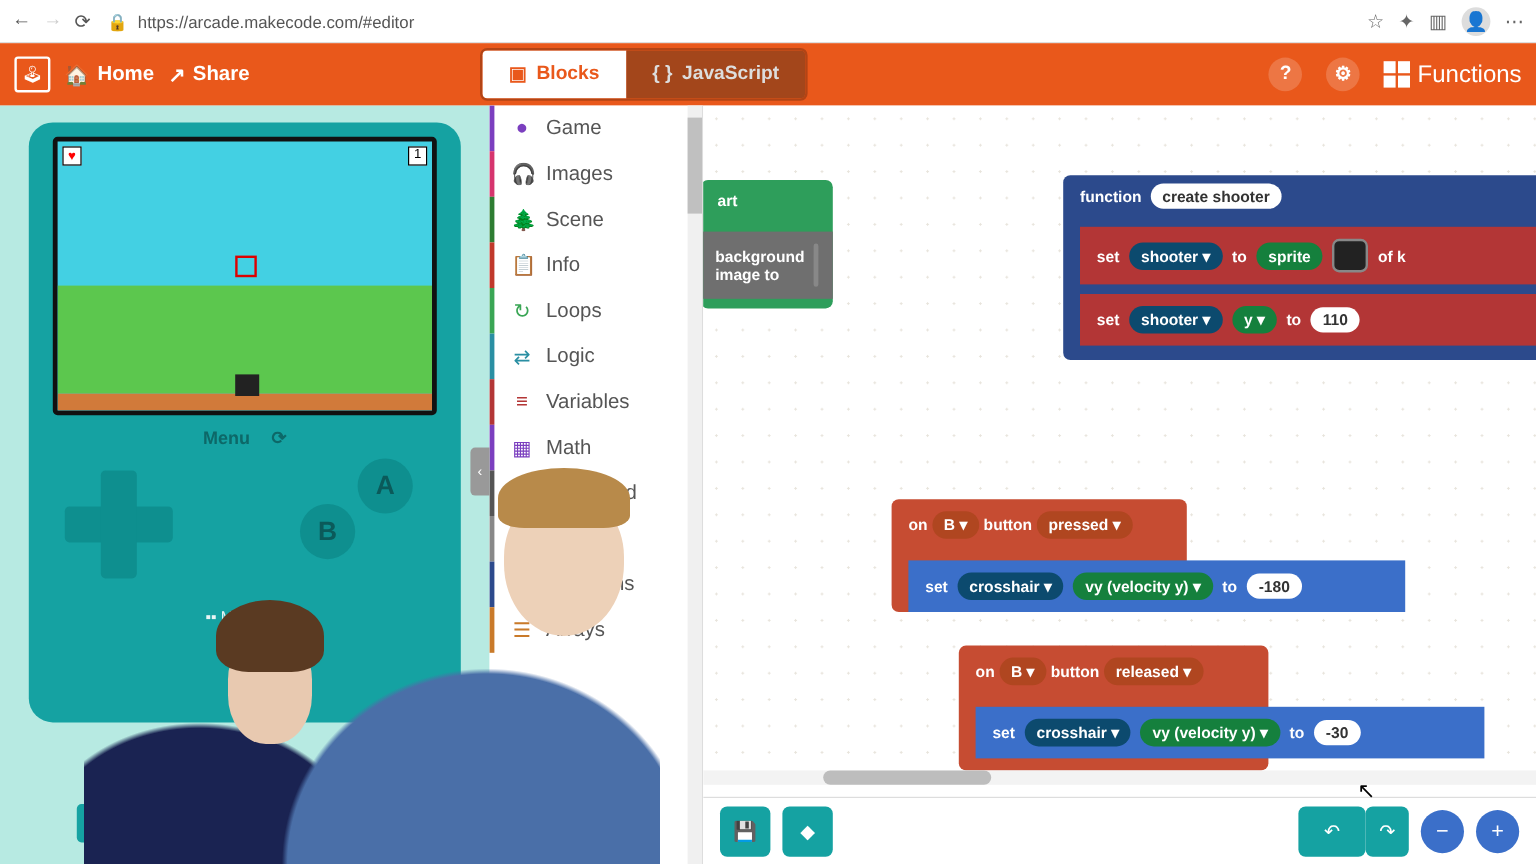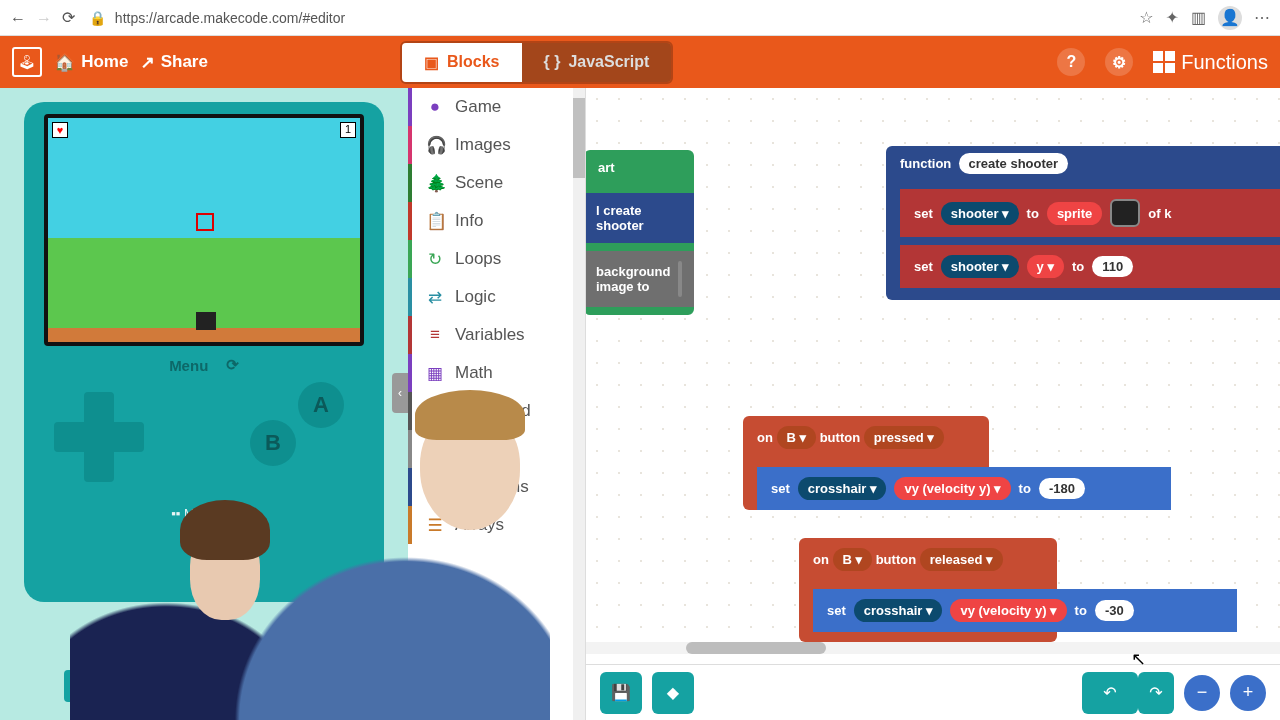"l create shooter" div.slot { html: <div>l create shooter</div> -> none }
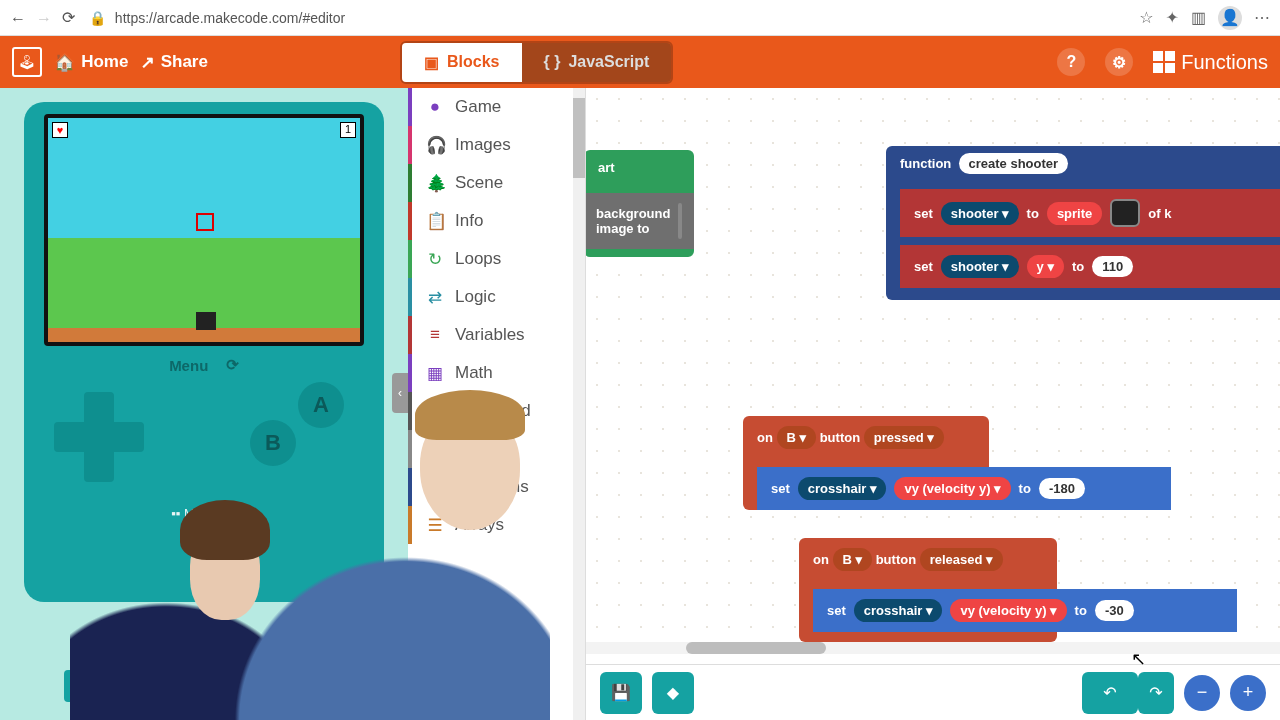"sprite" .dd.blue { background: #ef4444 -> #15803d }
